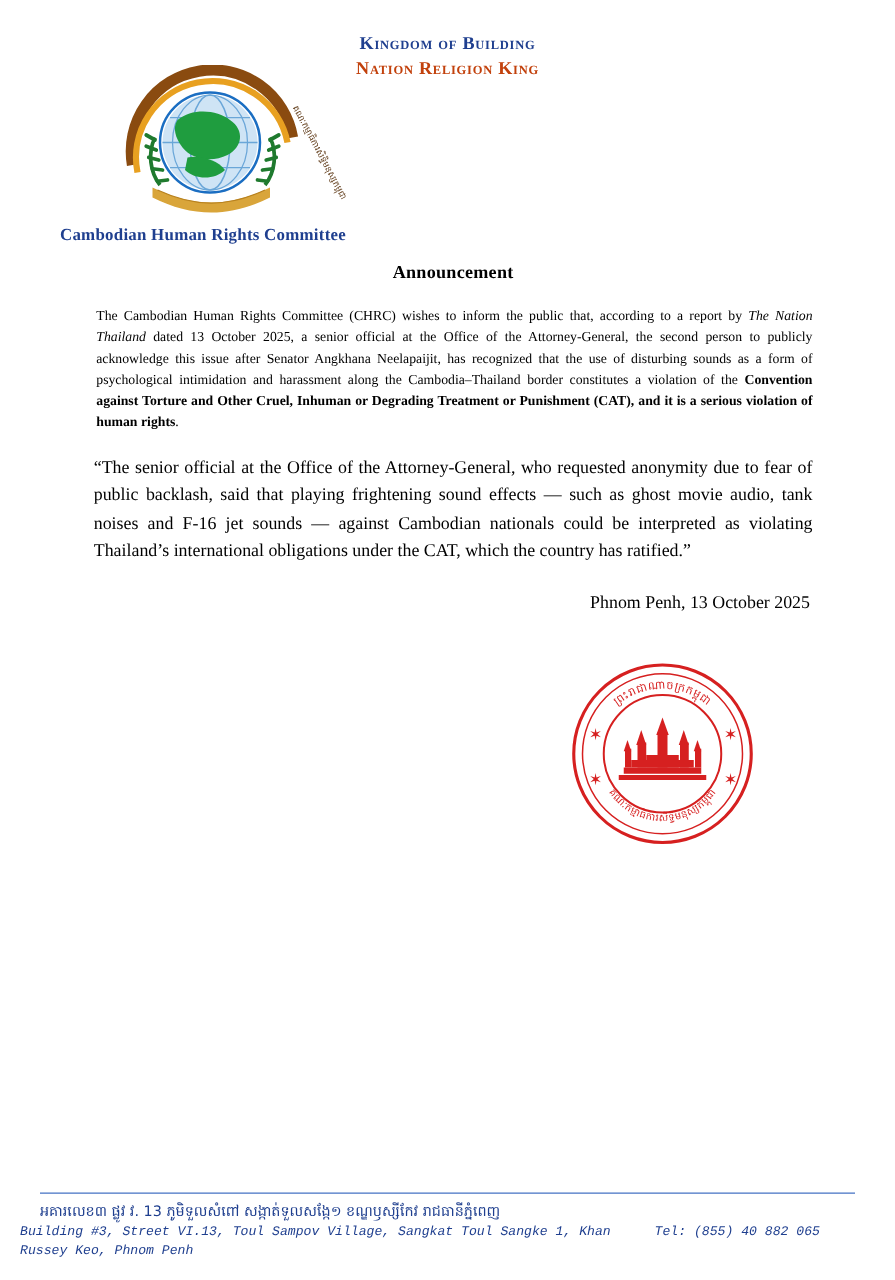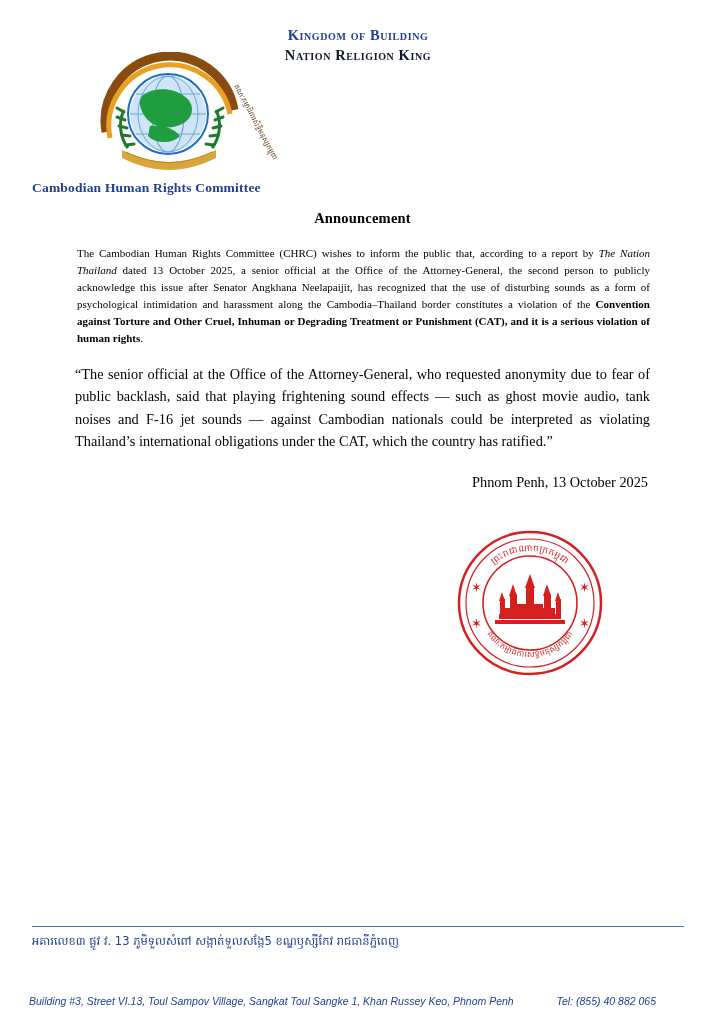"Nation Religion King" .kingdom-line2 { color: #0f172a -> #c2410c }
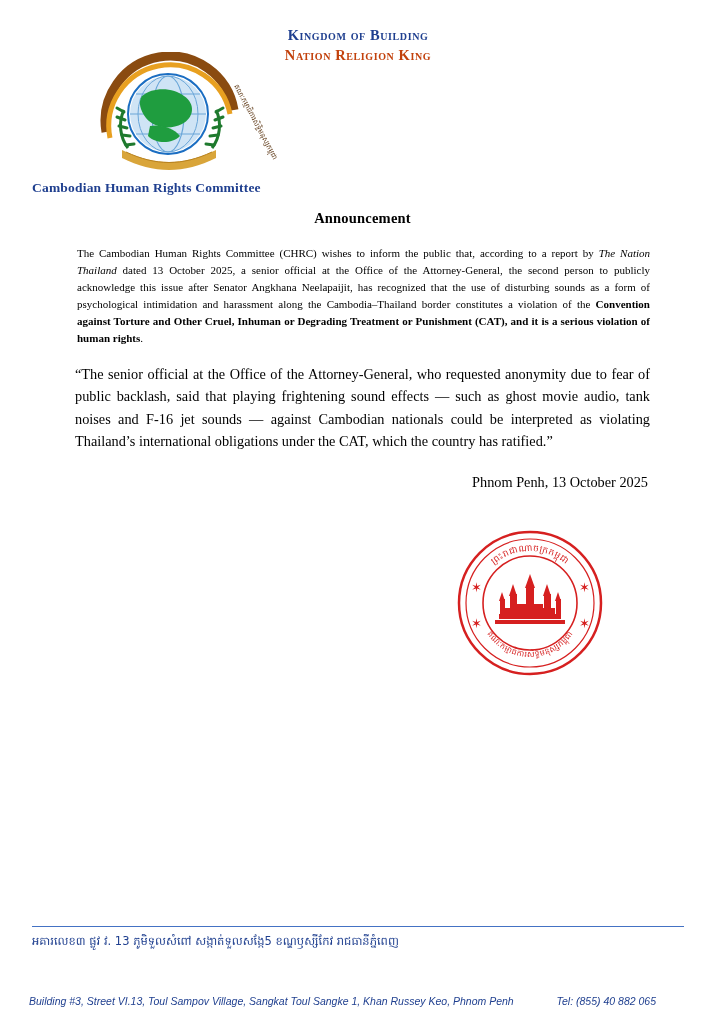"Cambodian Human Rights Committee" .org-name { left: 32px -> 48px }
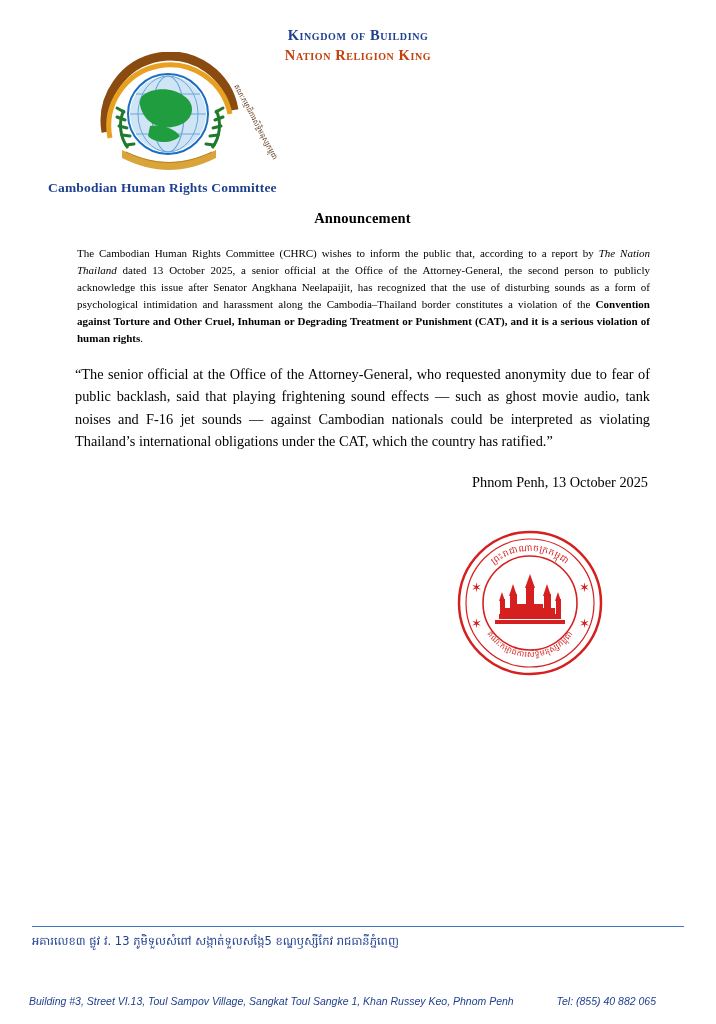"អគារលេខ៣ ផ្លូវ វ. 13 ភូមិទួលសំពៅ" div.footer-kh { text: សង្កាត់ទួលសង្កែ5 -> សង្កាត់ទួលសង្កែ១ }
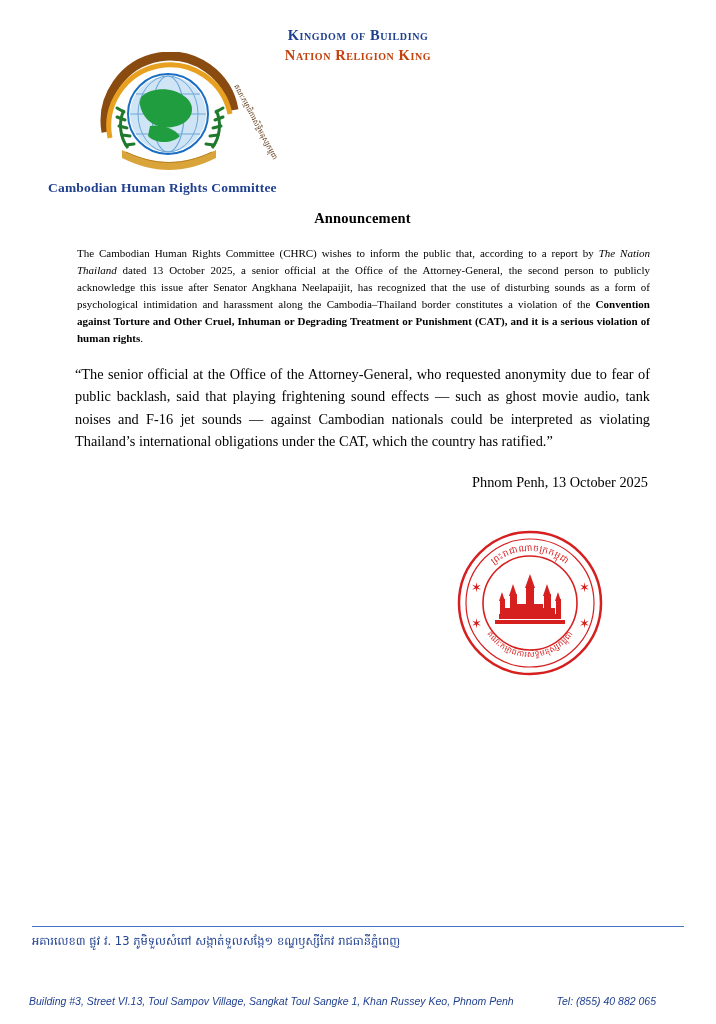"Building #3, Street VI.13, Toul" .footer-en { font-family: Liberation Sans, sans-serif -> Liberation Mono, monospace; margin-top: 44px -> none; padding-left: 29px -> 16px }
